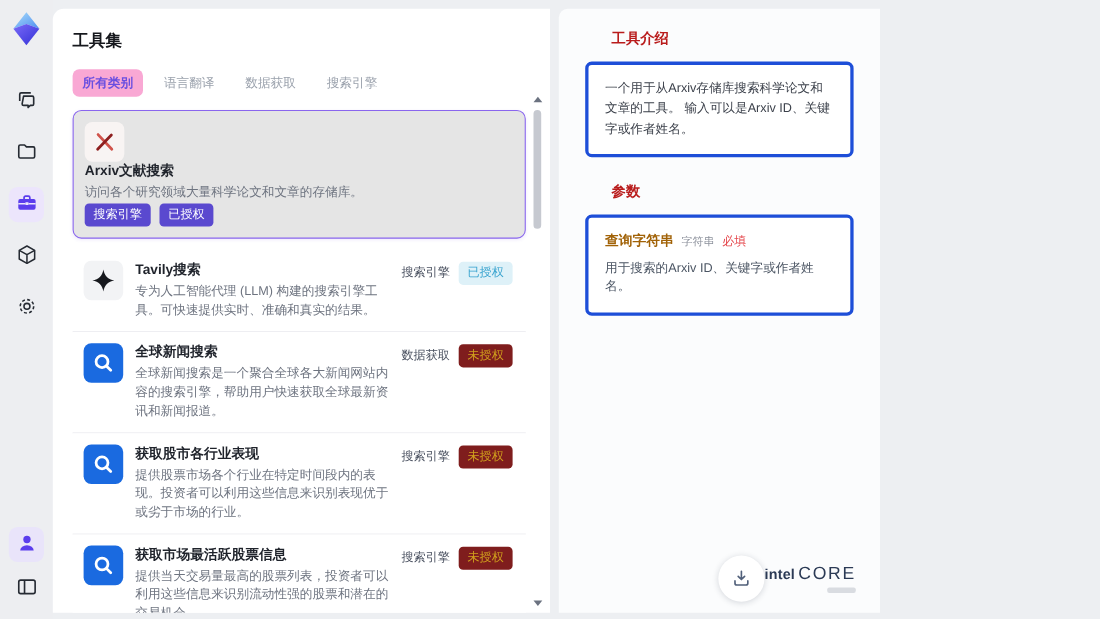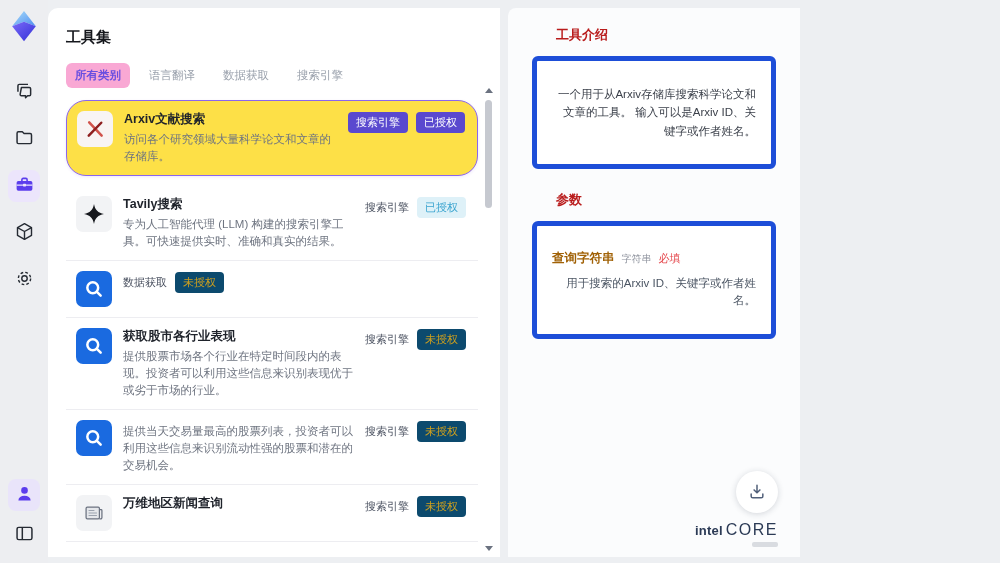"一个用于从Arxiv存储库搜索科学论文和文章的工具。 输入可以是Arxiv" .box { border: 5px solid #1d4ed8 -> 3px solid #1d4ed8; padding: 24px 15px -> 13px 15px; text-align: right -> none }
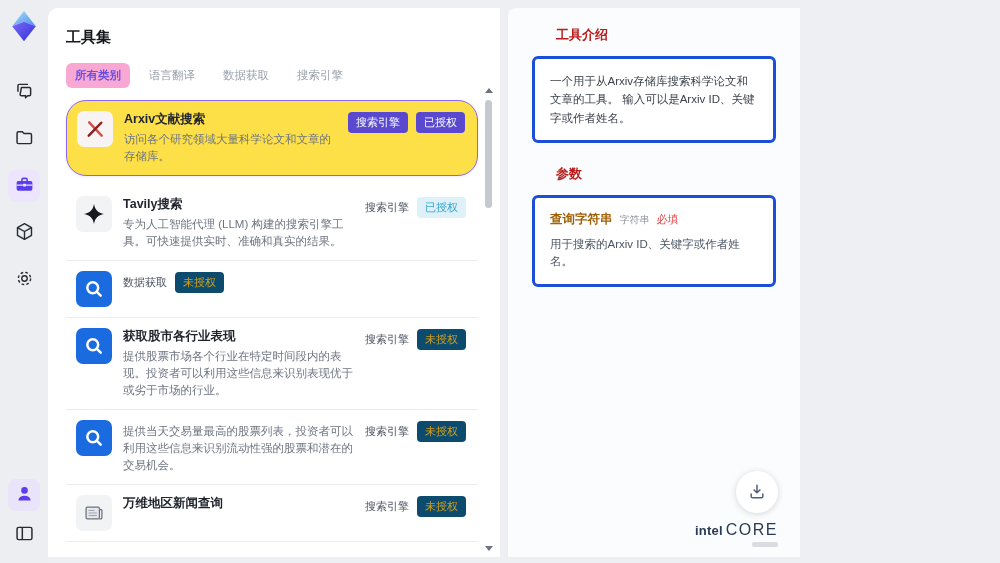"Arxiv文献搜索" .tool-row.selected { background: #fde047 -> #e5e5e5; border-radius: 20px -> 8px; flex-direction: none -> column }
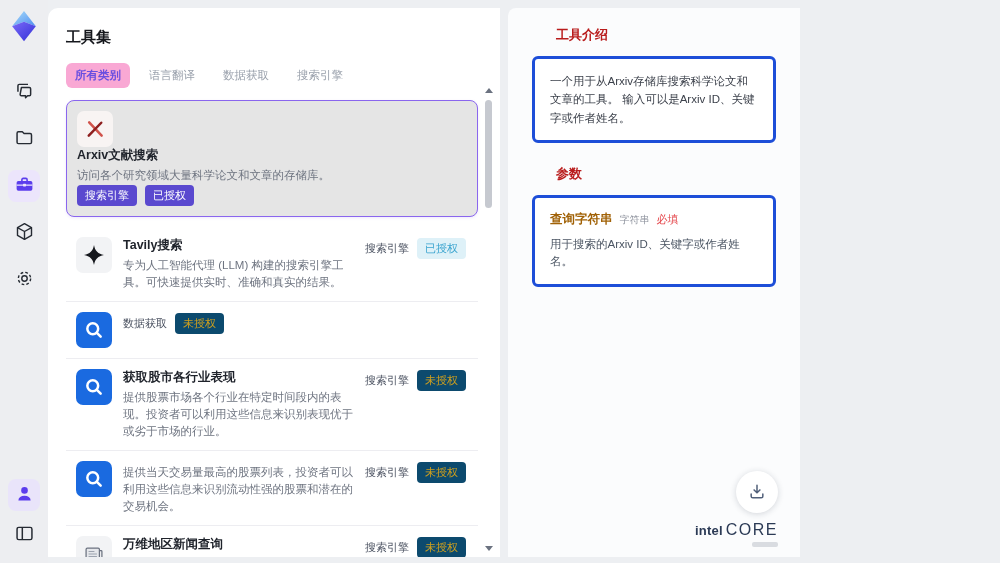"全球新闻搜索" div.tool-text { html: none -> <div> <div>全球新闻搜索</div> <div>全球新闻搜索是一个聚合全球各大新闻网站内容的搜索引擎，帮助用户快速获取全球最新资讯和新闻报道。</div> </div> }
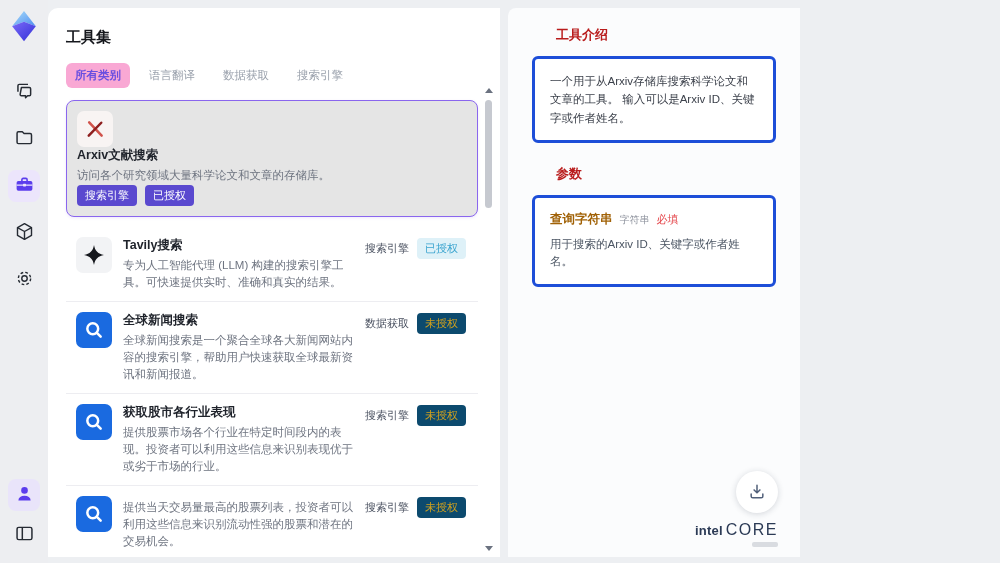"未授权" .badge.amber { background: #0c4a6e -> #7f1d1d }
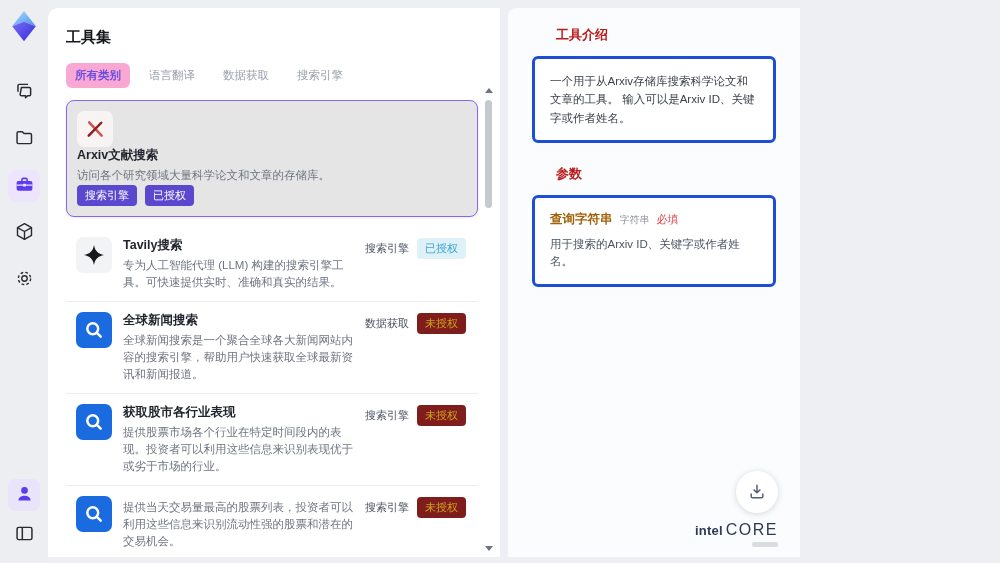"获取市场最活跃股票信息" div.tool-name { html: none -> <div>获取市场最活跃股票信息</div> }
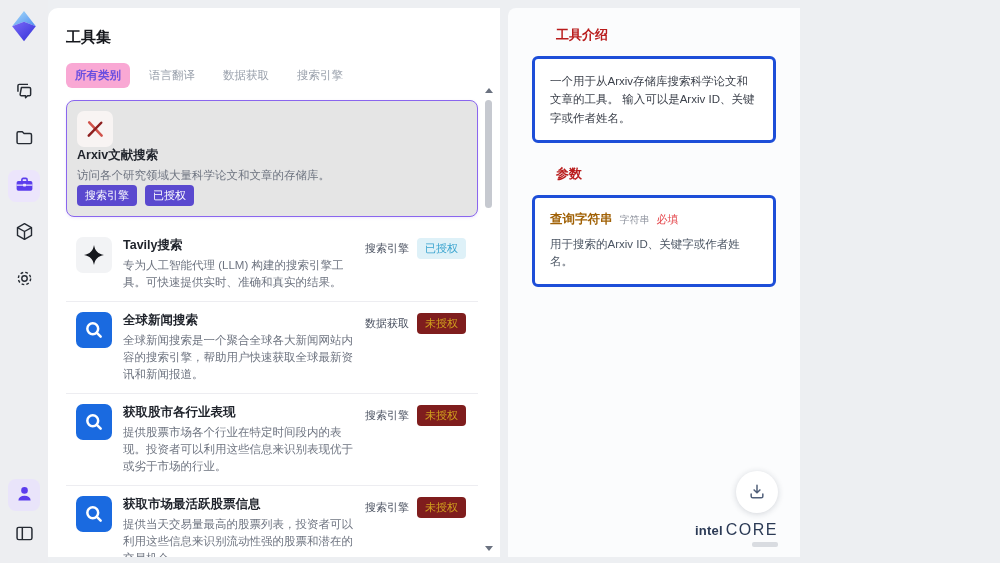"intel" .fab-area { align-items: flex-end -> flex-start; flex-direction: column -> row }
